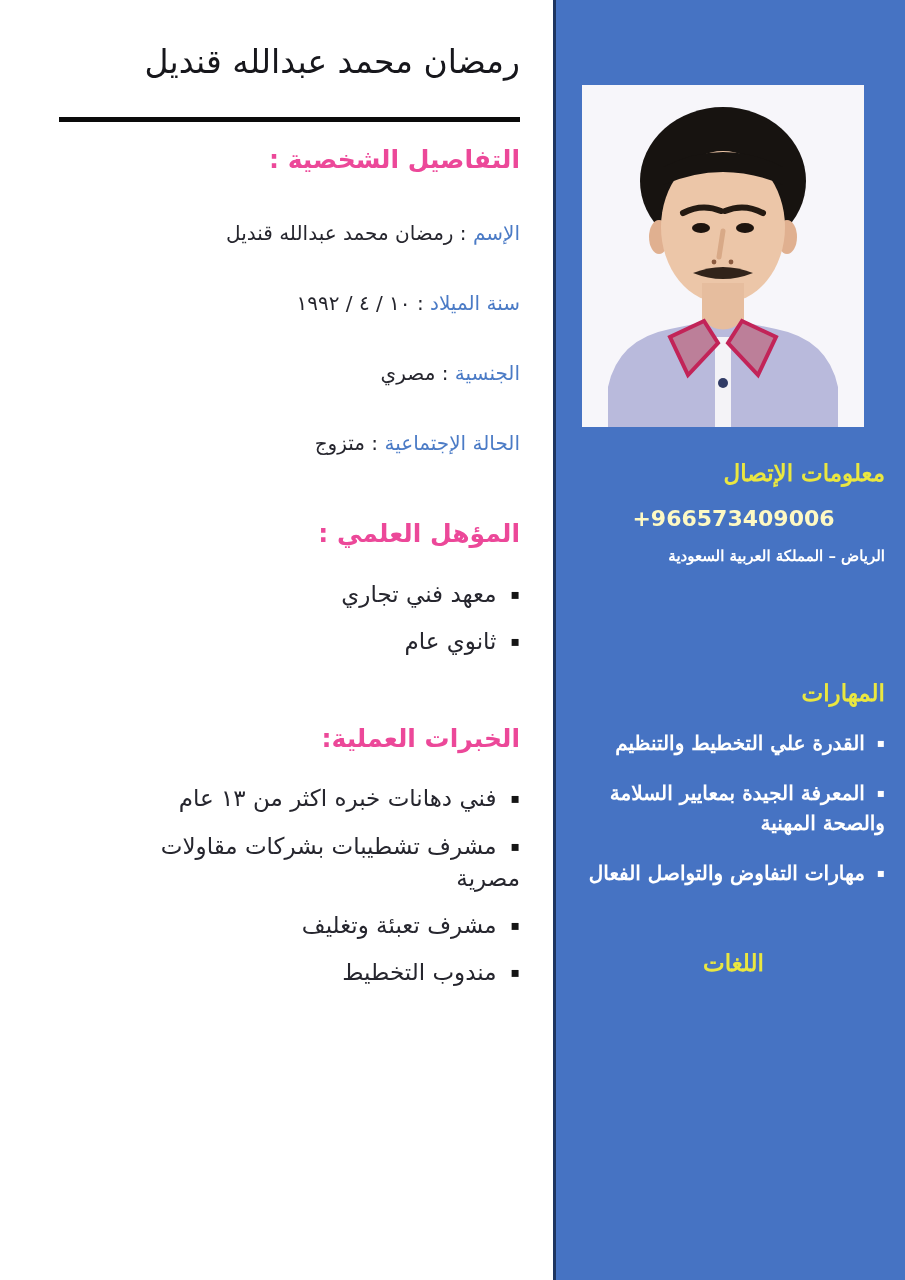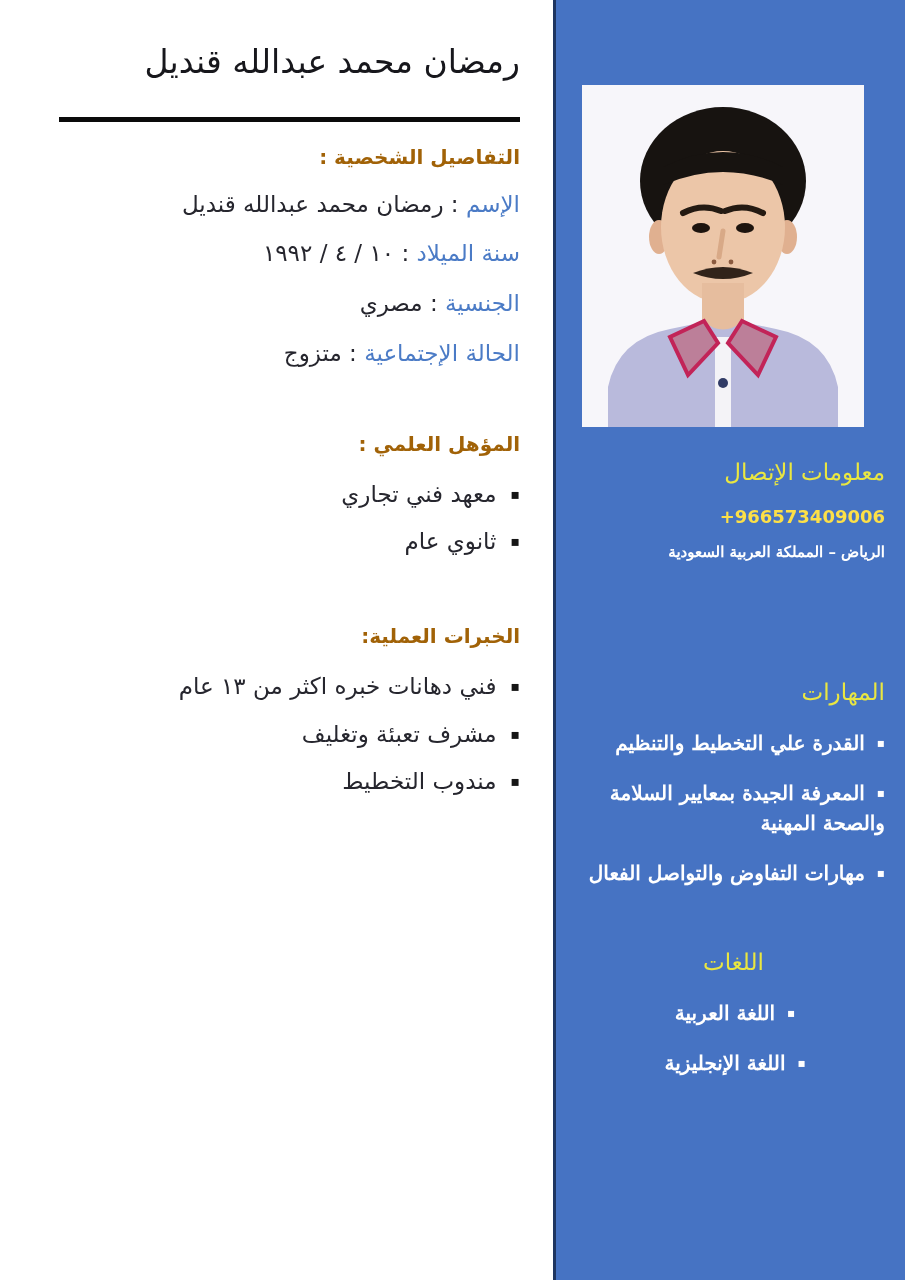"التفاصيل الشخصية :" .red-h { color: #a16207 -> #ec4899; font-size: 20px -> 25px }
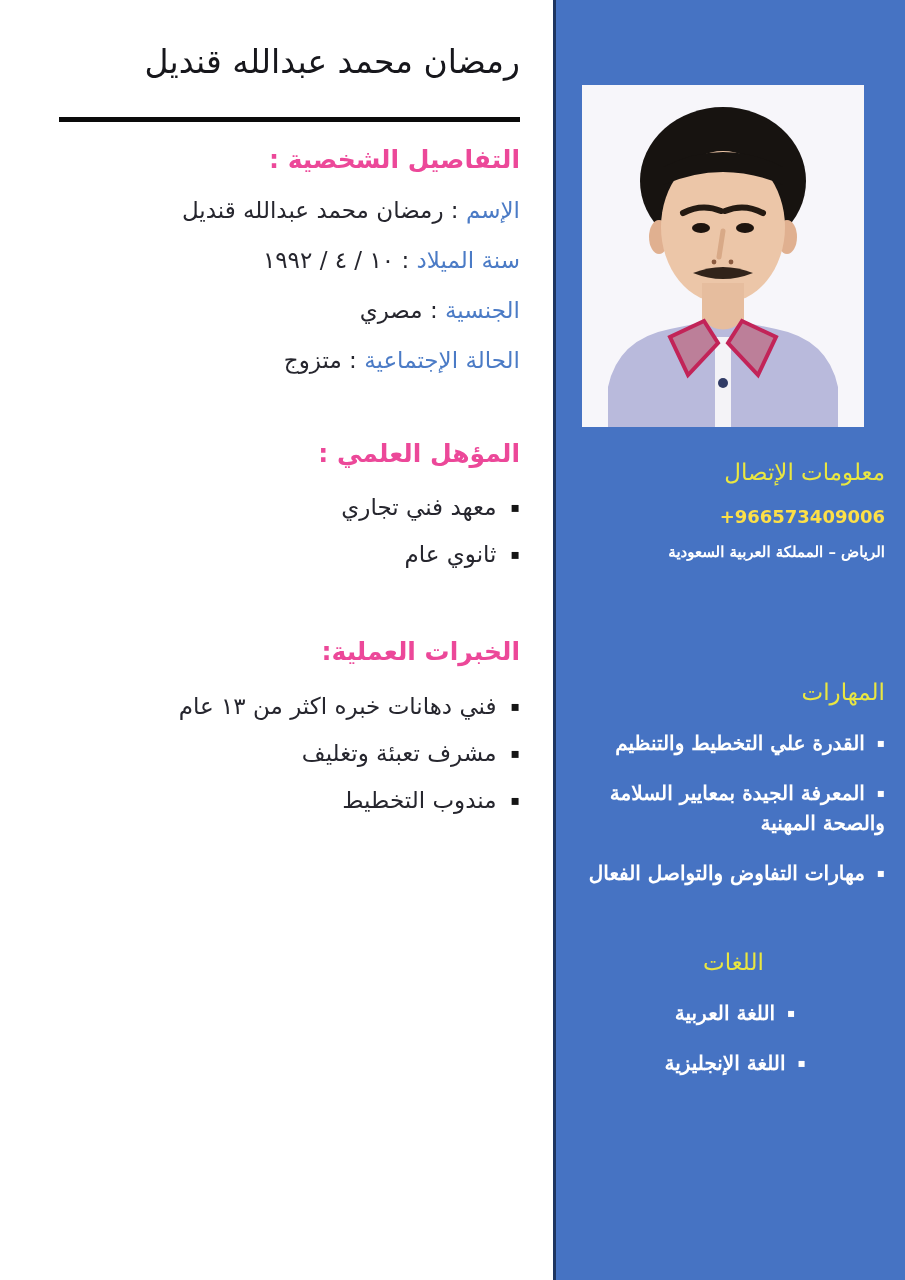"الإسم : رمضان محمد عبدالله" .detail-row { font-size: 23px -> 20px; margin-top: 20px -> 44px }
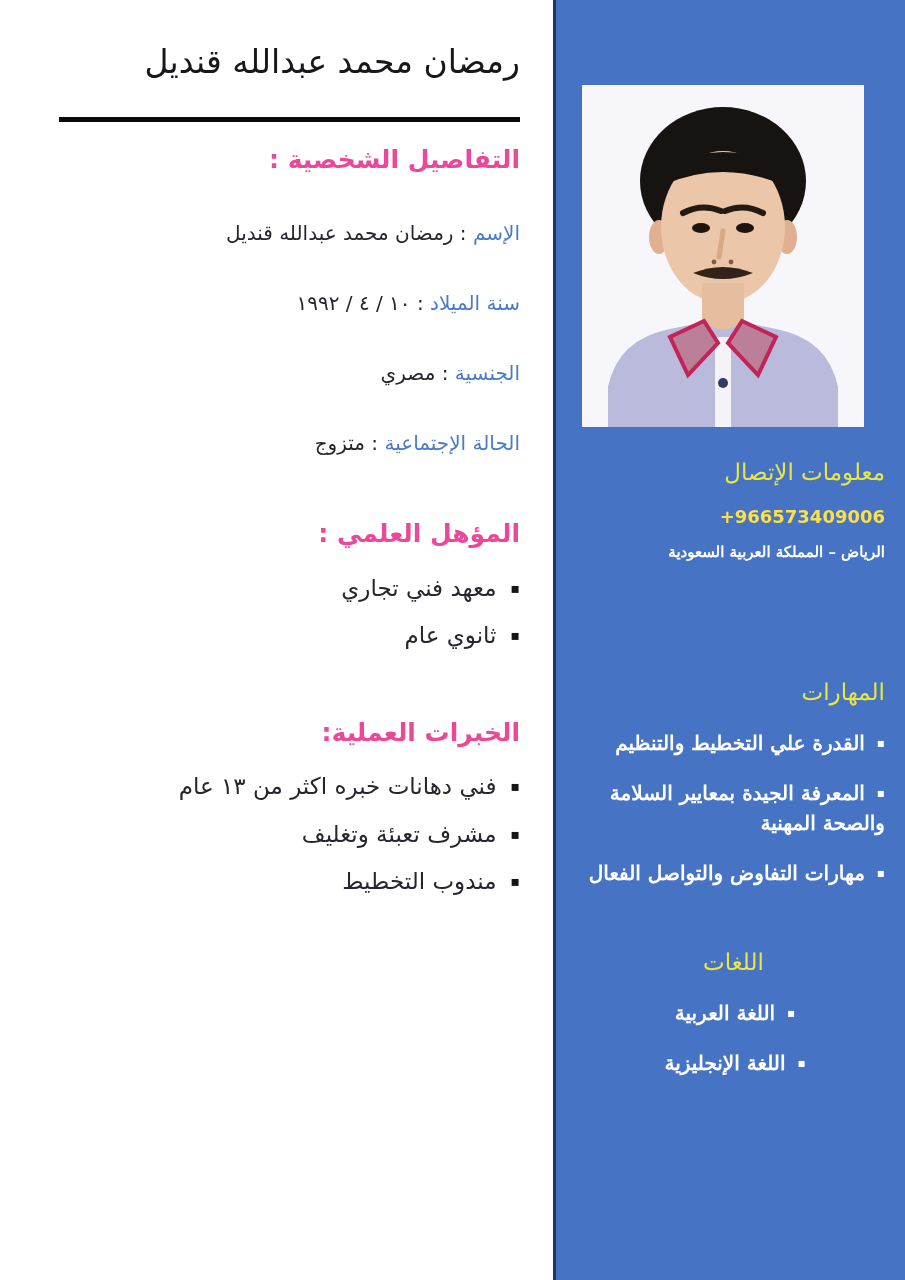"معلومات الإتصال" .sb-h { font-weight: normal -> bold }
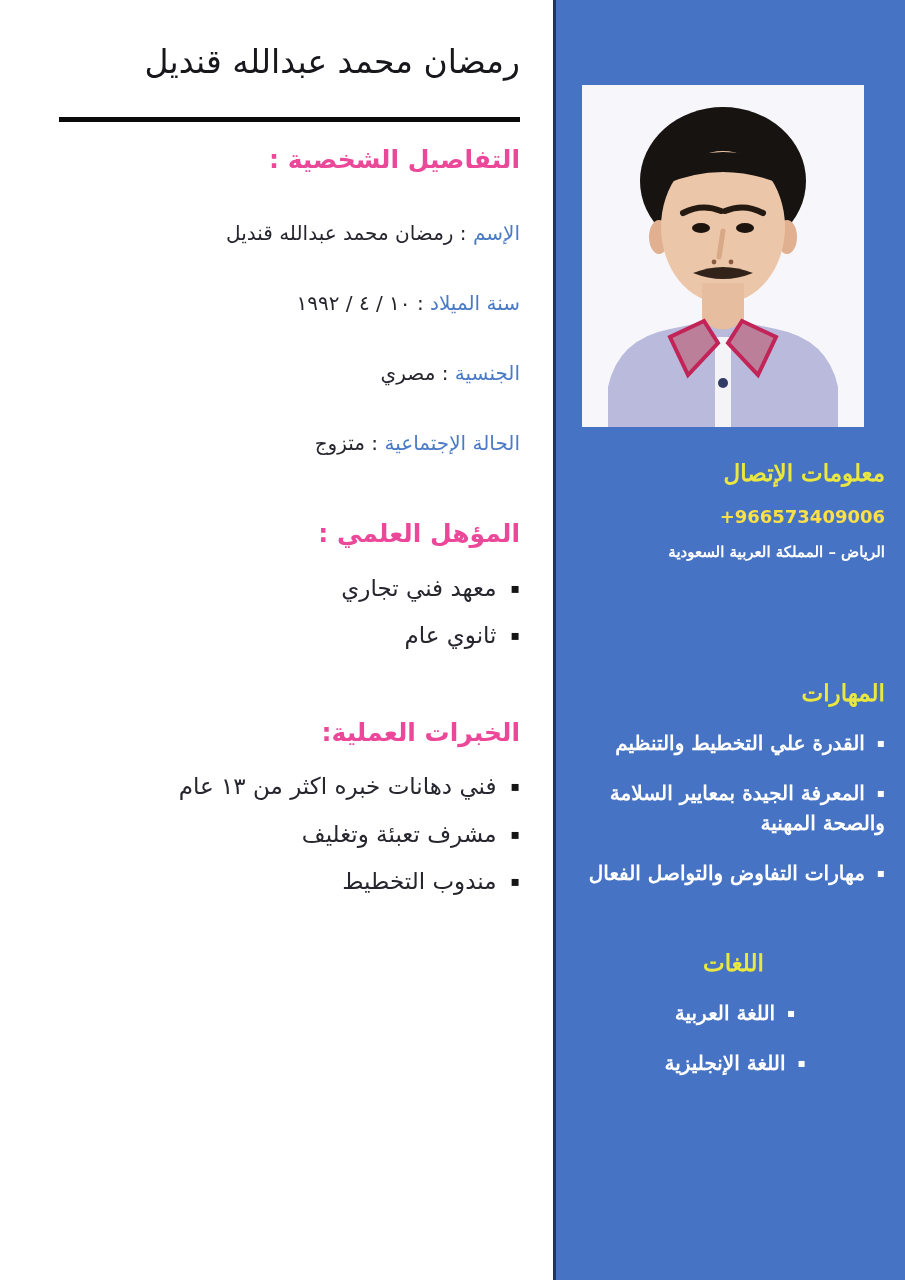"+966573409006" .phone { color: #fde047 -> #fef9c3; font-size: 18px -> 22px; text-align: right -> center }
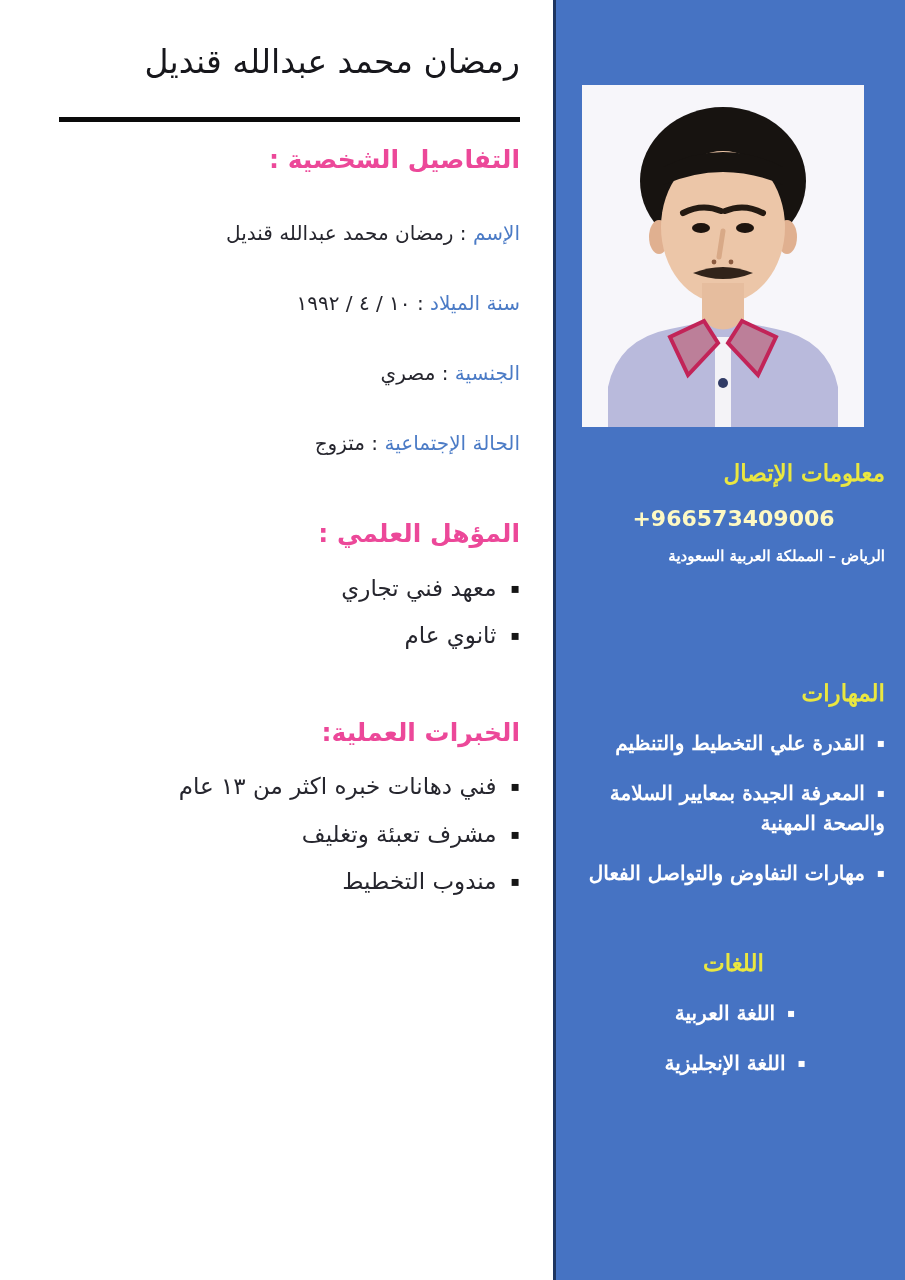"▪معهد فني تجاري" .main ul { margin: 21px 0 0 -> 27px 0 0 }
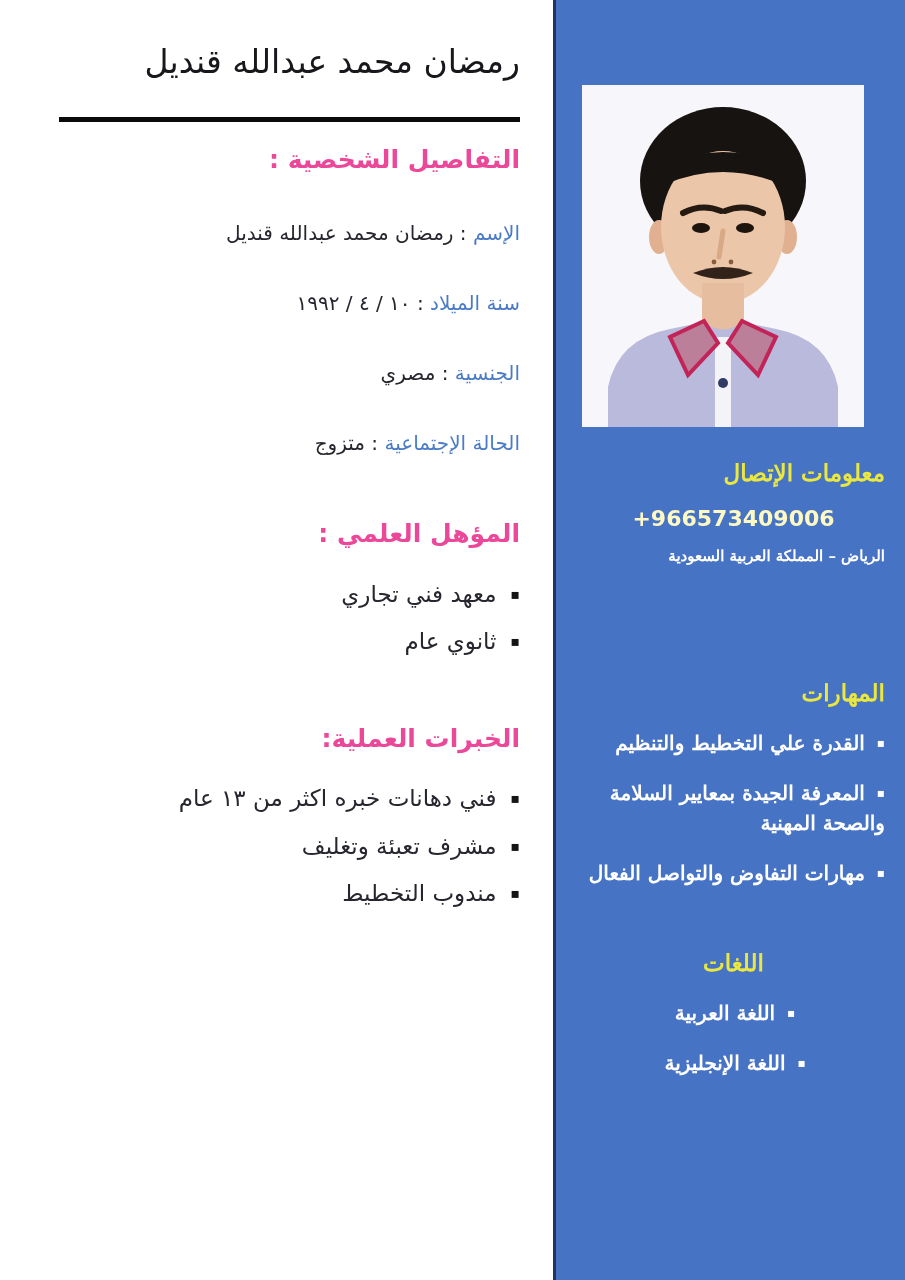"▪مشرف تشطيبات بشركات مقاولات مصرية" li { html: none -> <li><span>▪</span><span>مشرف تشطيبات بشركات مقاولات مصرية</span></li> }
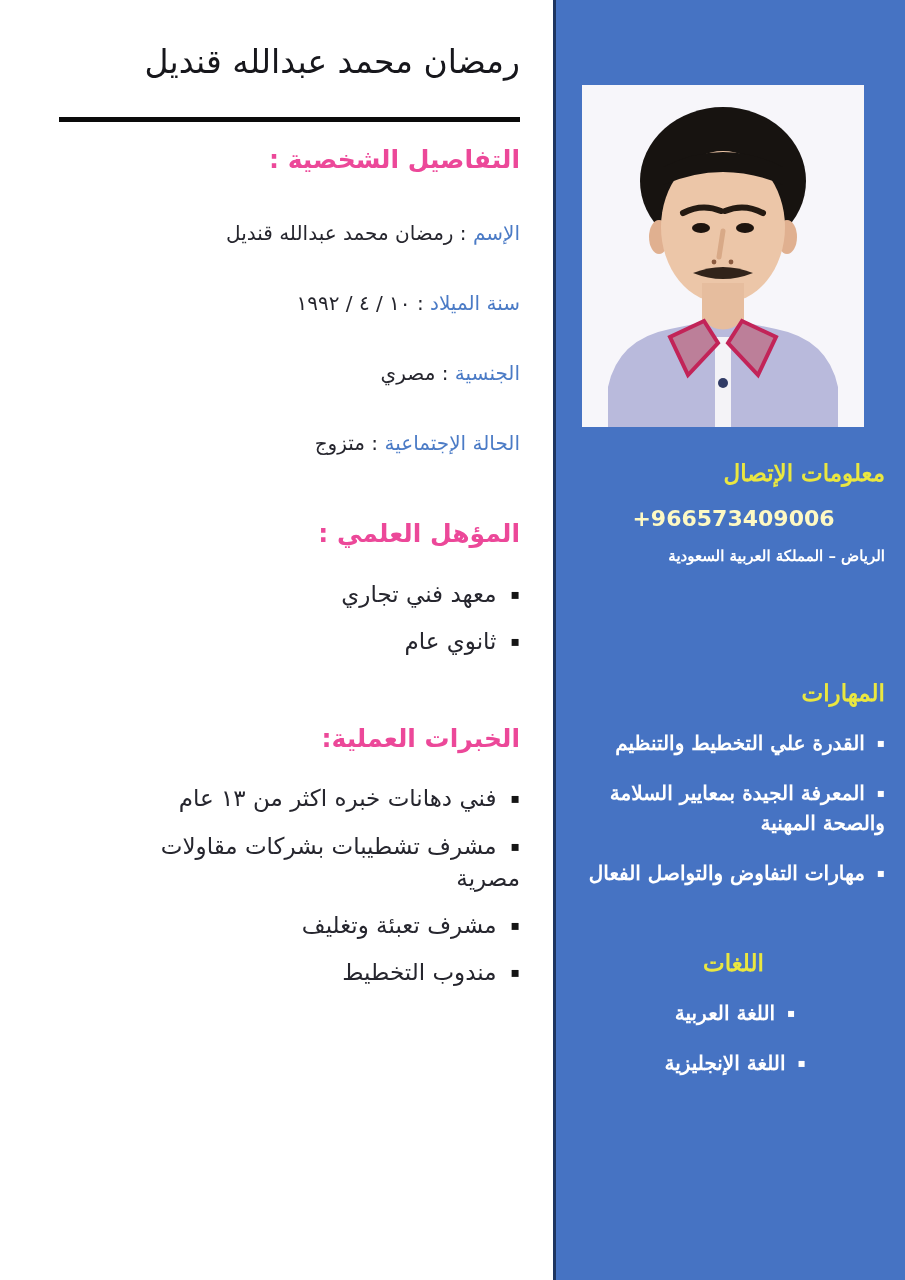"▪اللغة العربية" ul.sb-list { html: <ul> <li><span>▪</span><span>اللغة العربية</span></li> <li><span>▪</span><span>اللغة الإنجليزية</span></li> </ul> -> none }
